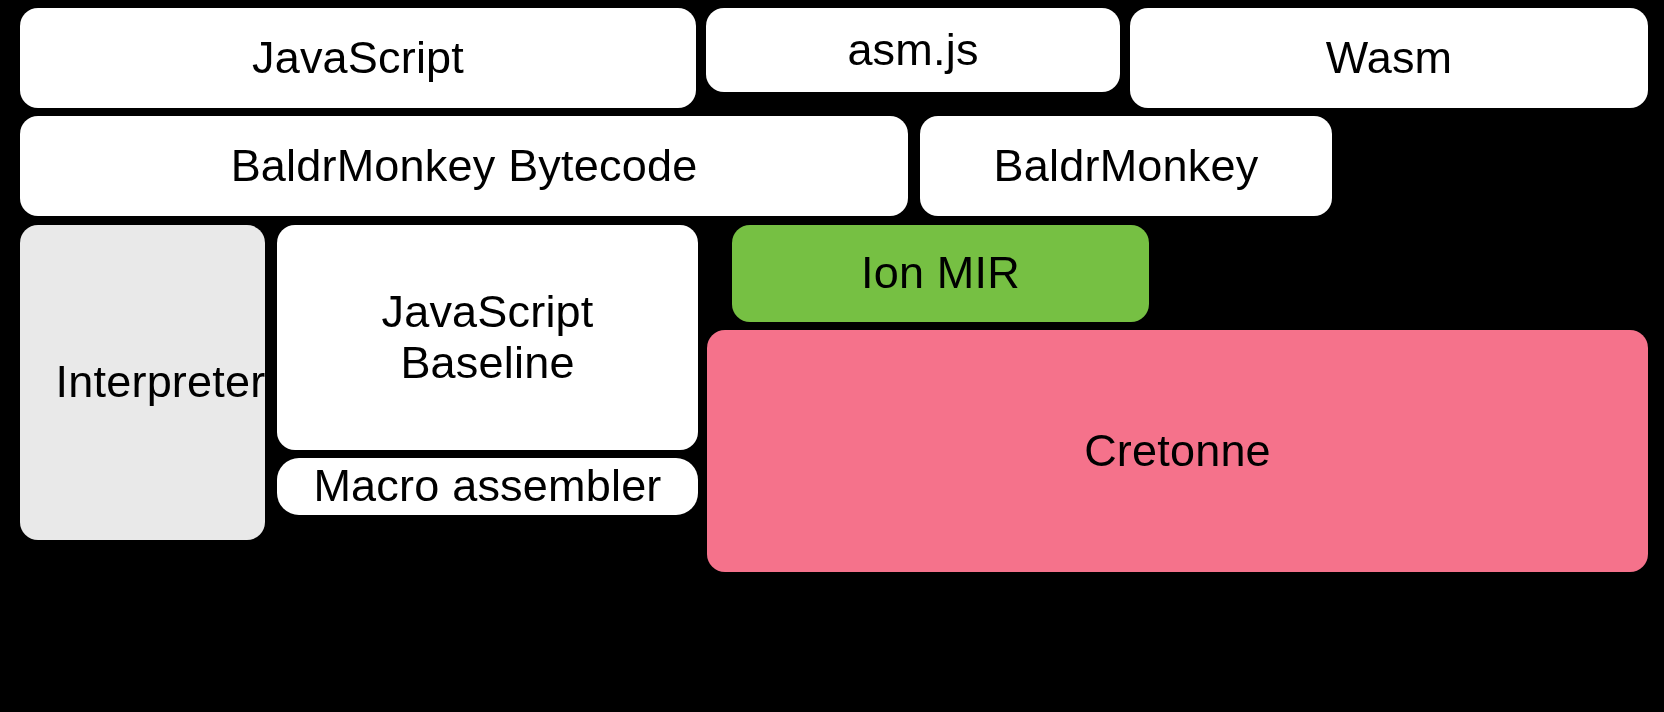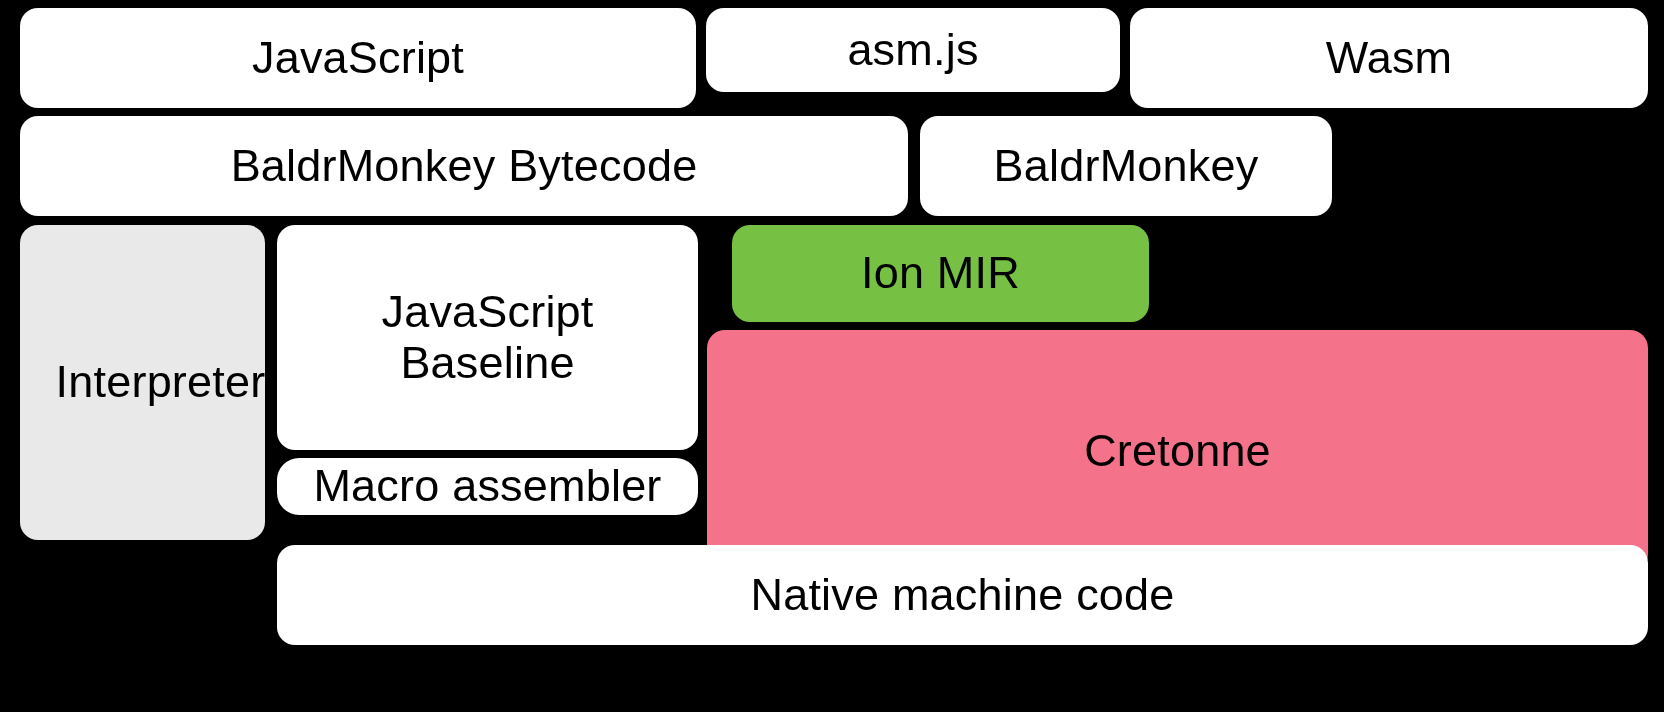"Native machine code" div.box { html: <div> <span>Native machine code</span> </div> -> none }
